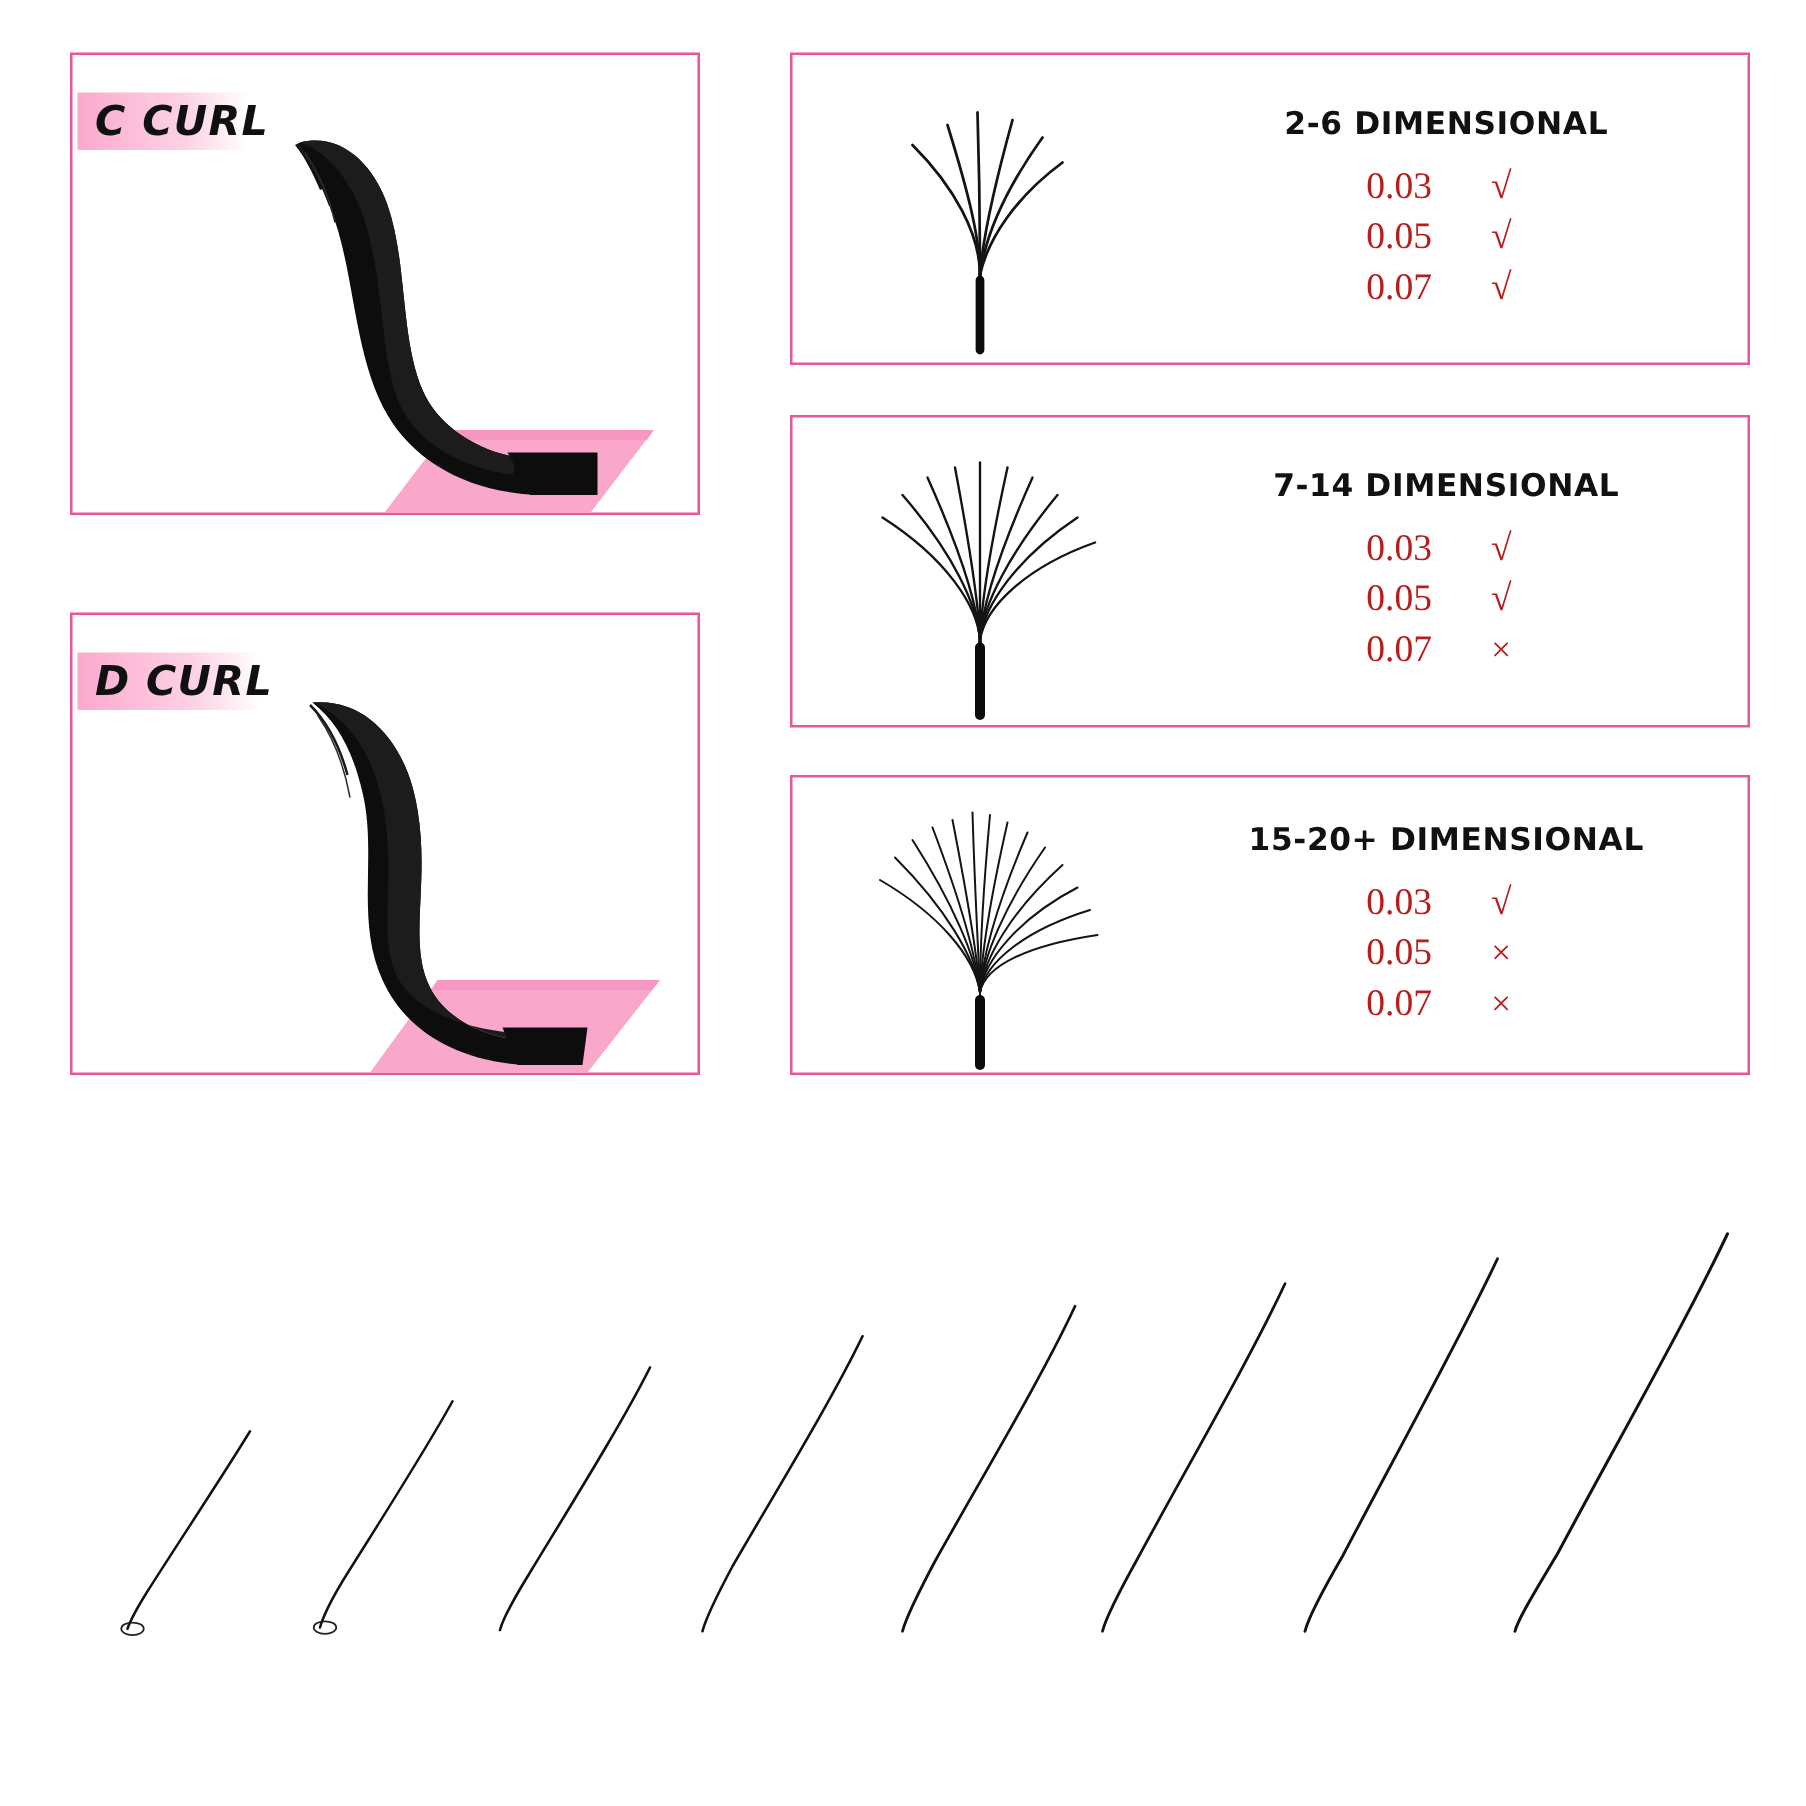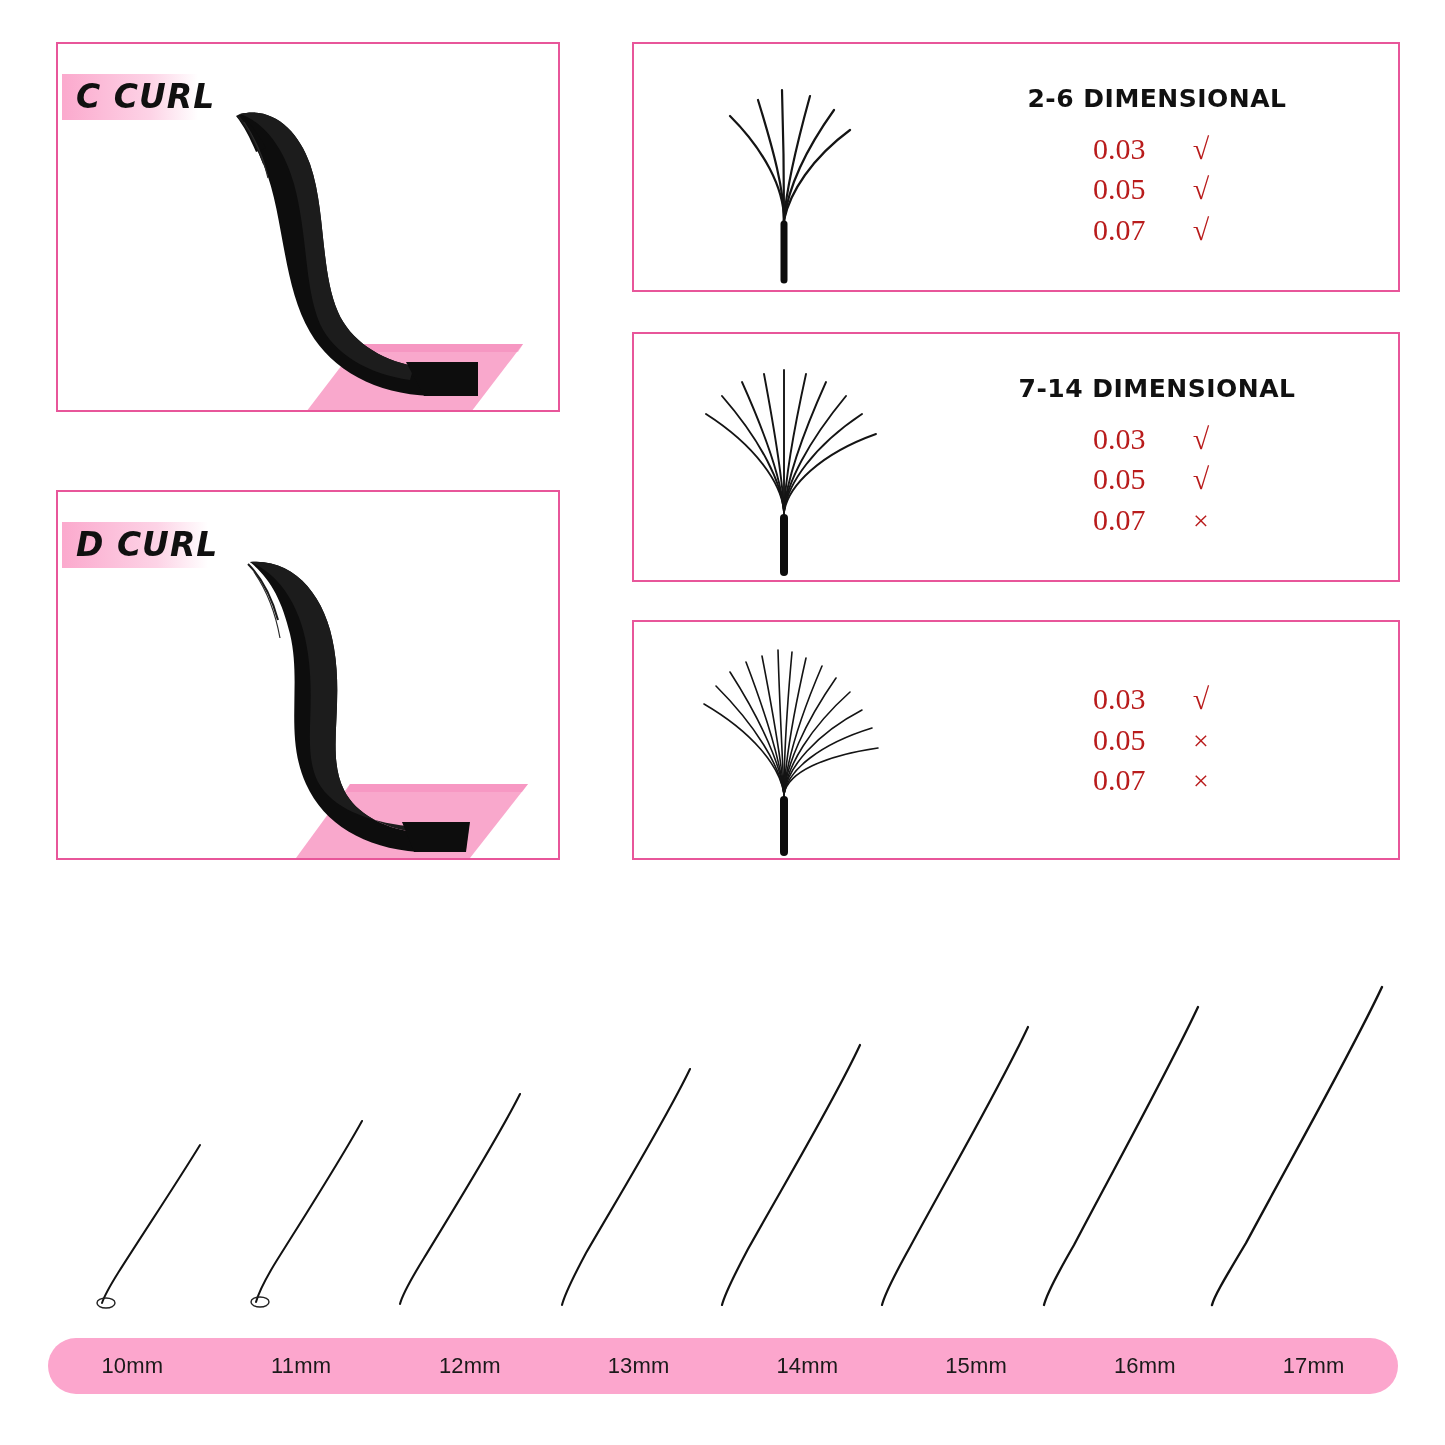"15-20+ DIMENSIONAL" div.dim-title { html: none -> <div>15-20+ DIMENSIONAL</div> }
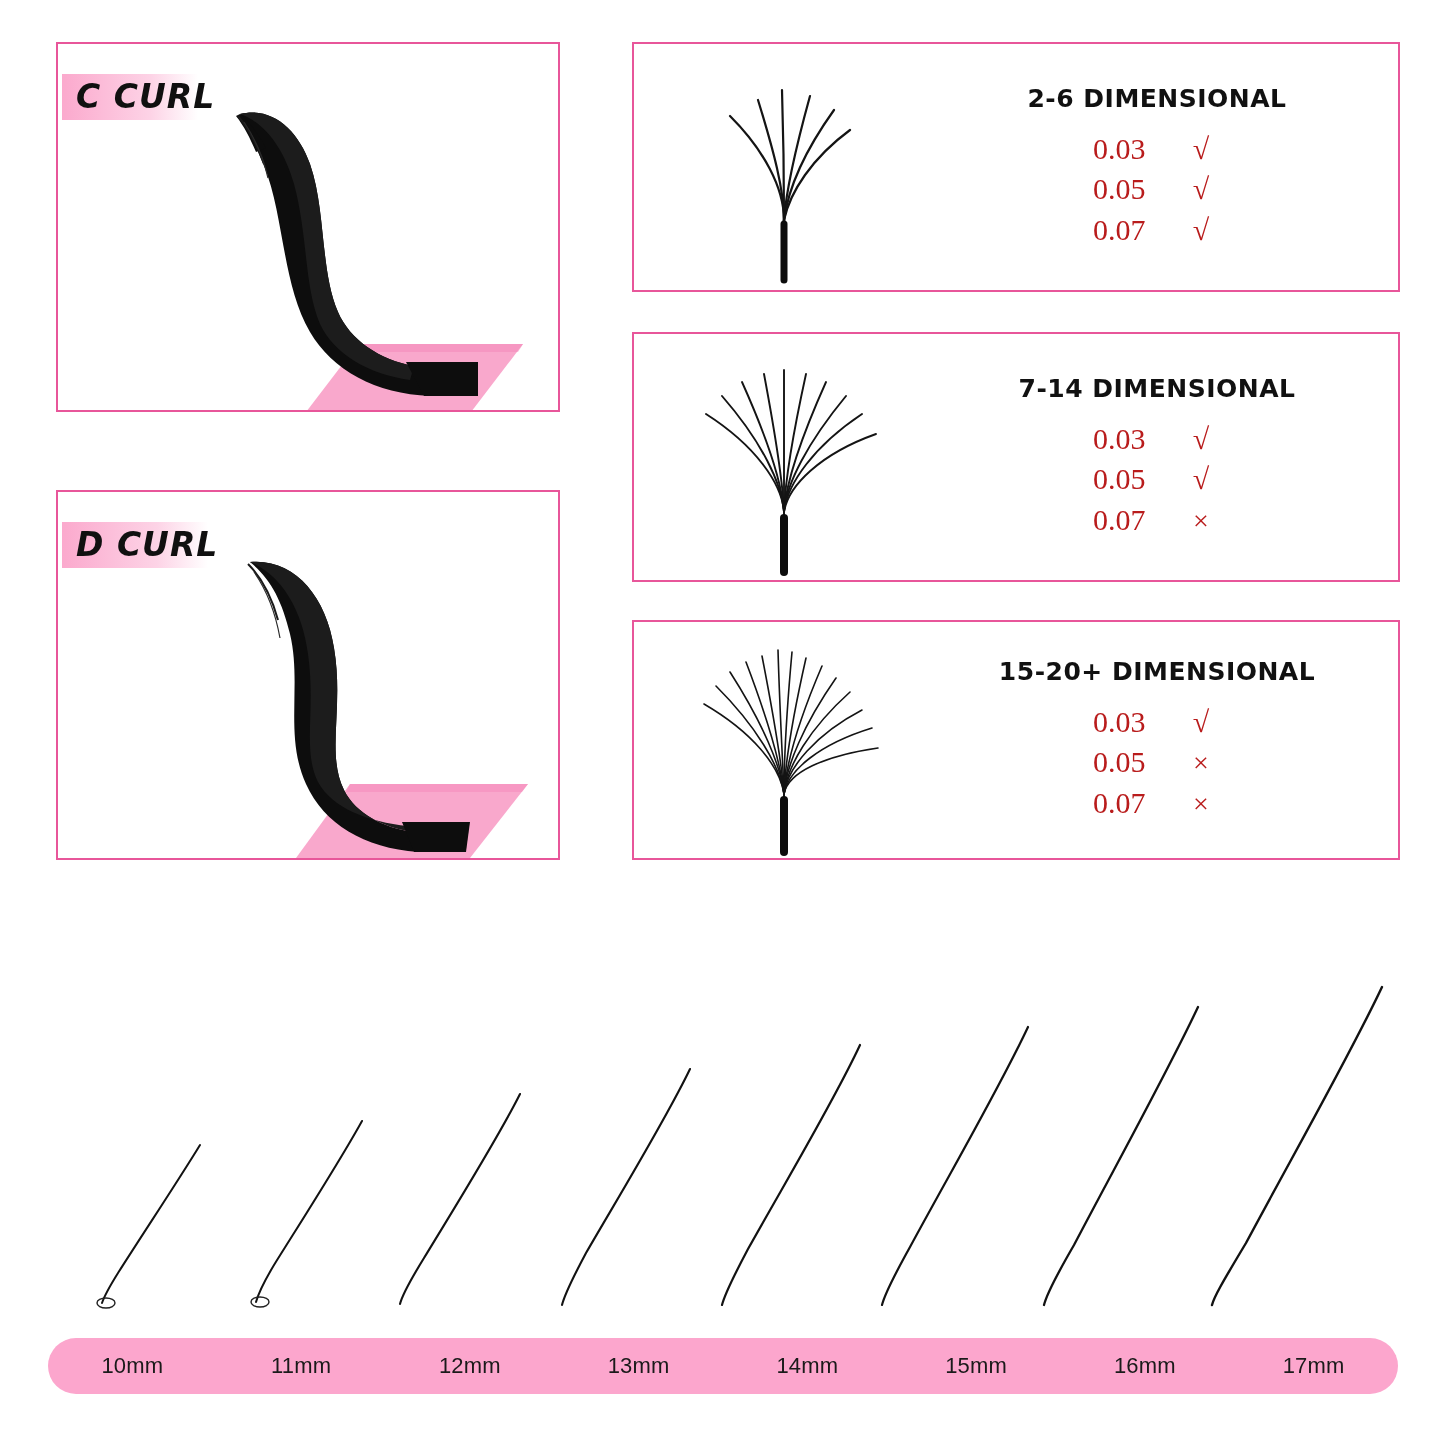"10mm" div { html: <div> <span>10mm</span> <span>11mm</span> <span>12mm</span> <span>13mm</span> <span>14mm</span> <span>15mm</span> <span>16mm</span> <span>17mm</span> </div> -> none }
